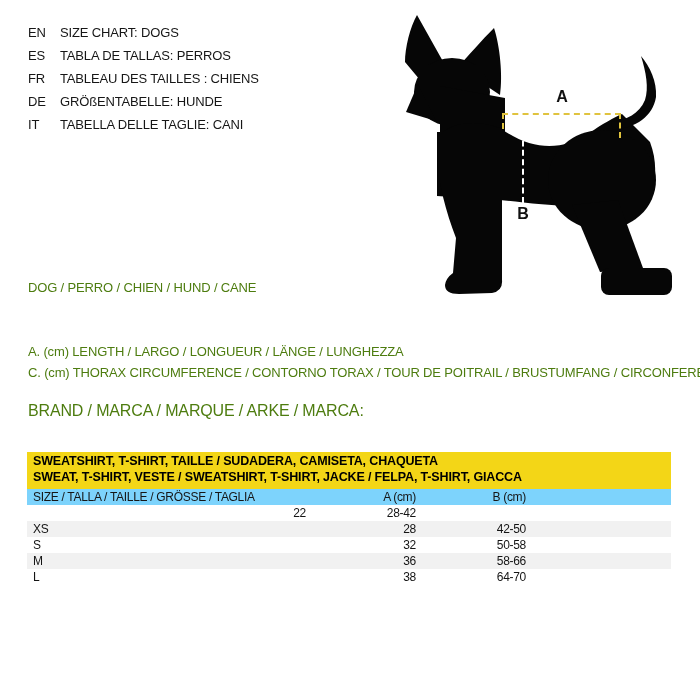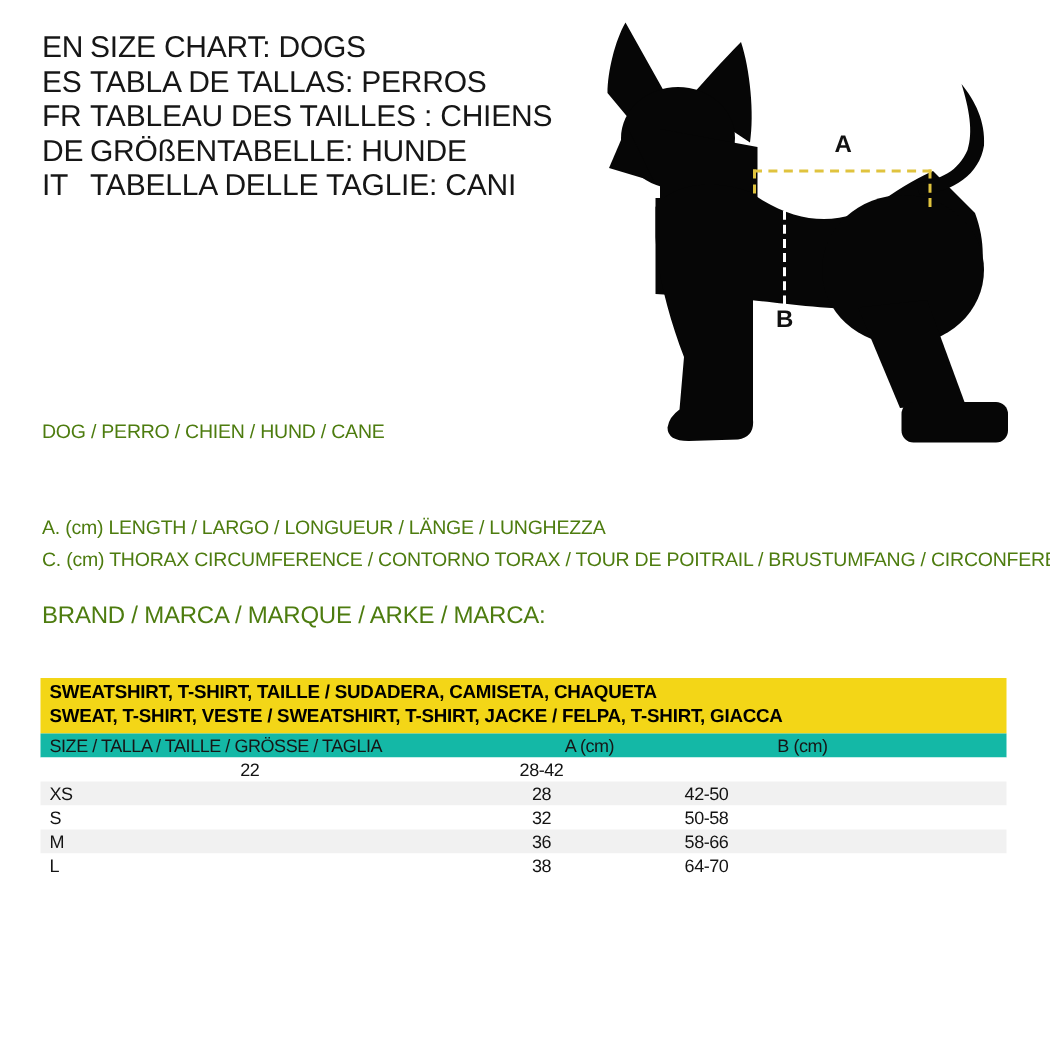"EN SIZE CHART: DOGS" .lang-list { font-size: 20px -> 13px }
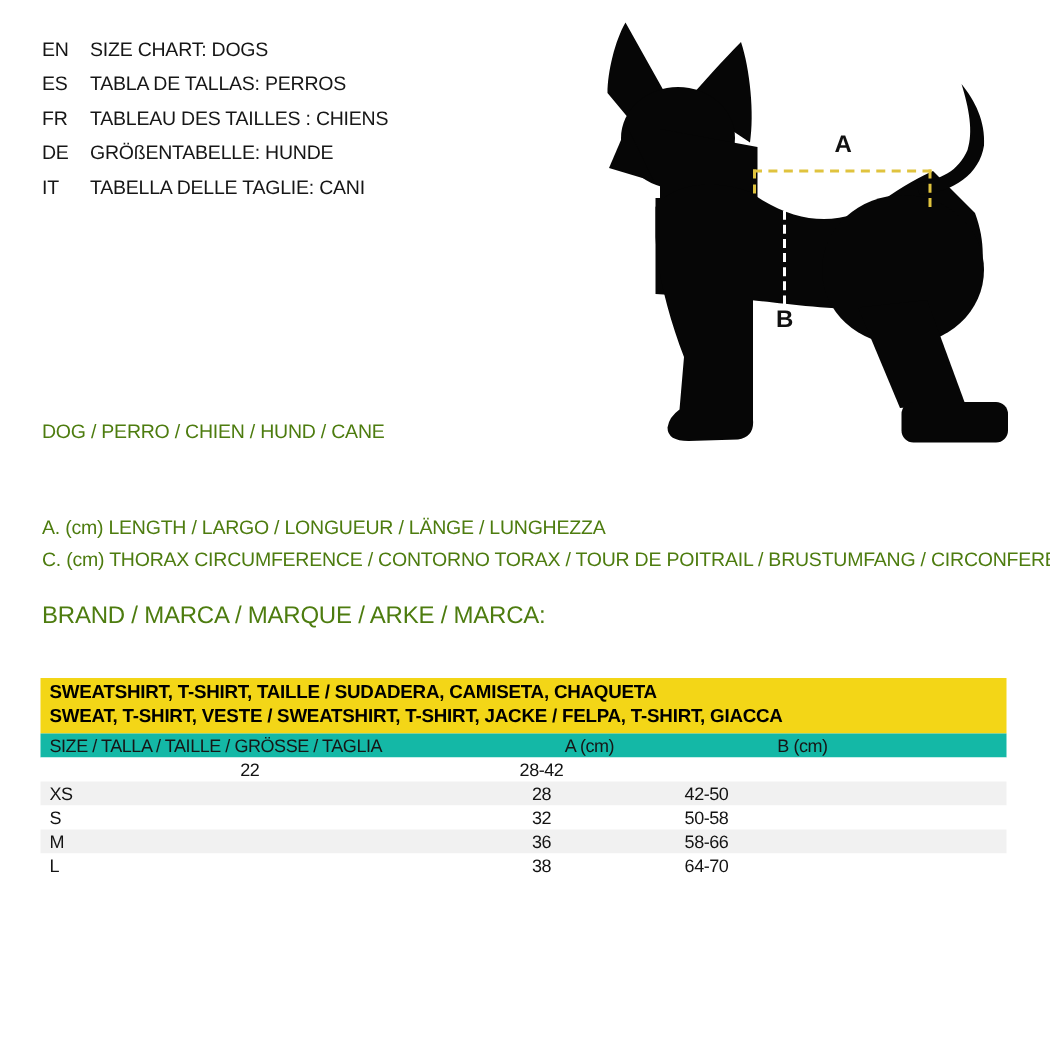"SIZE / TALLA / TAILLE" .thead { background: #14b8a6 -> #7dd3fc; gap: 32px -> none }
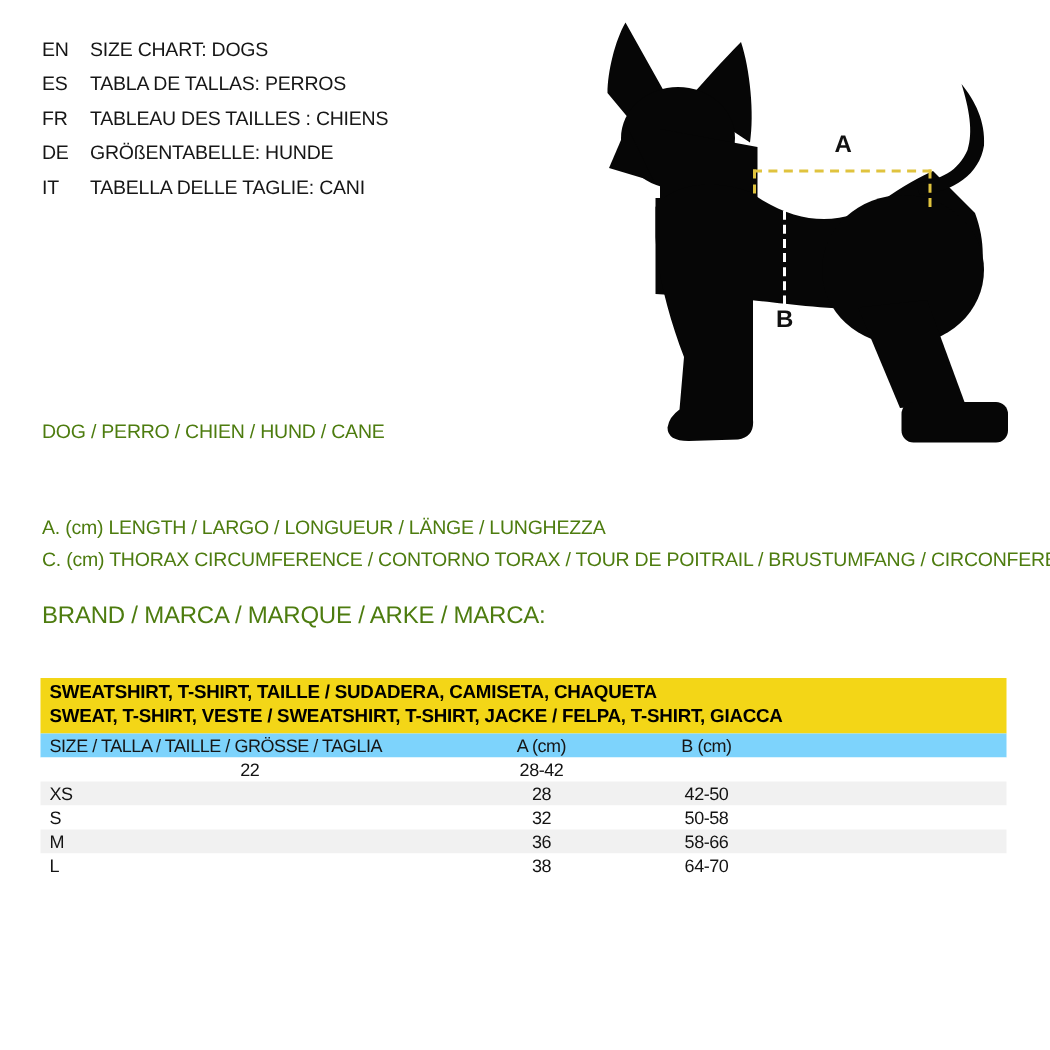"A (cm)" .cell-a,.cell-b { text-align: center -> right }
